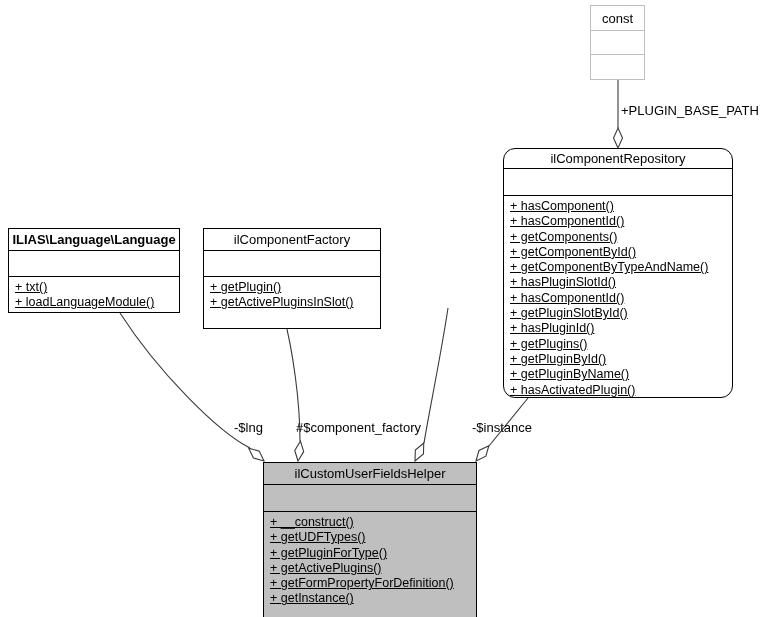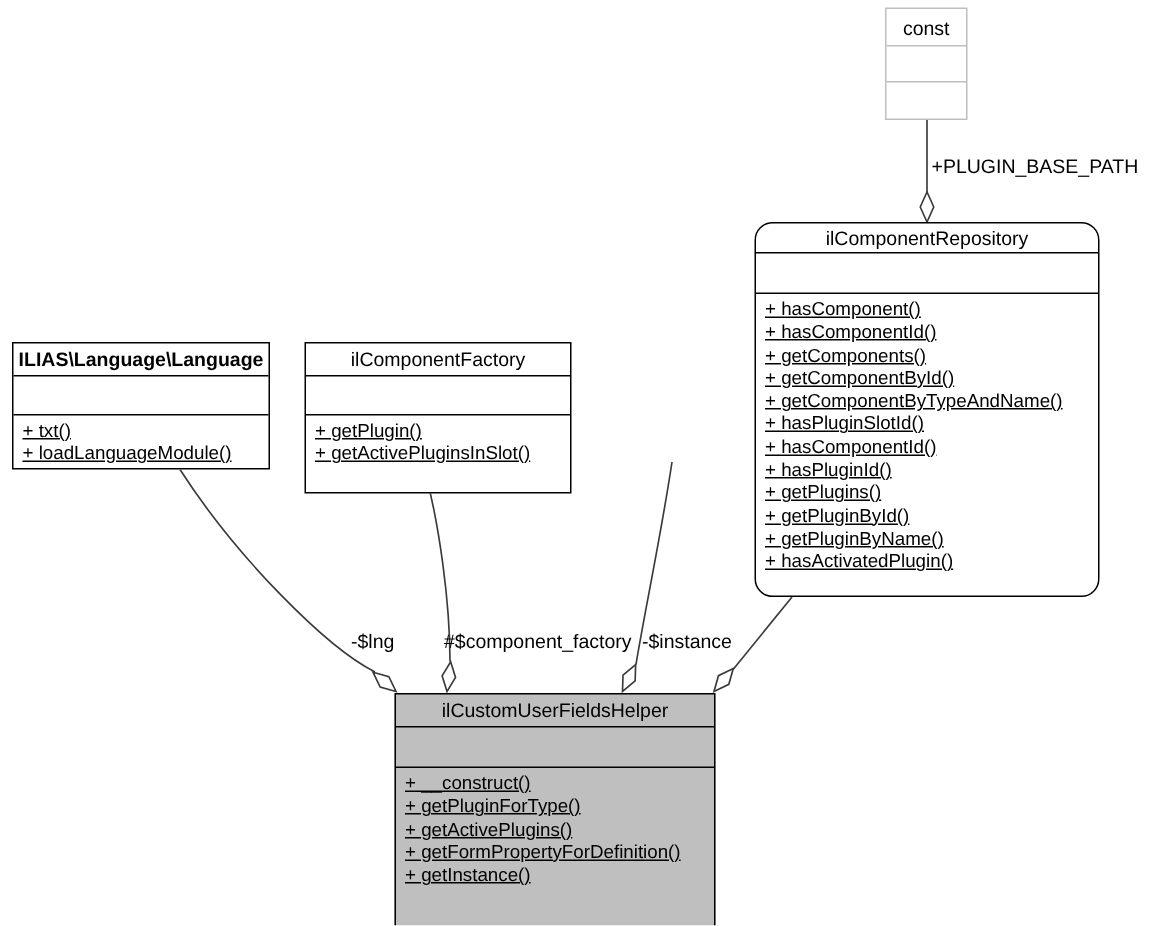"+ getPluginSlotById()" div.m { html: none -> <div>+ getPluginSlotById()</div> }
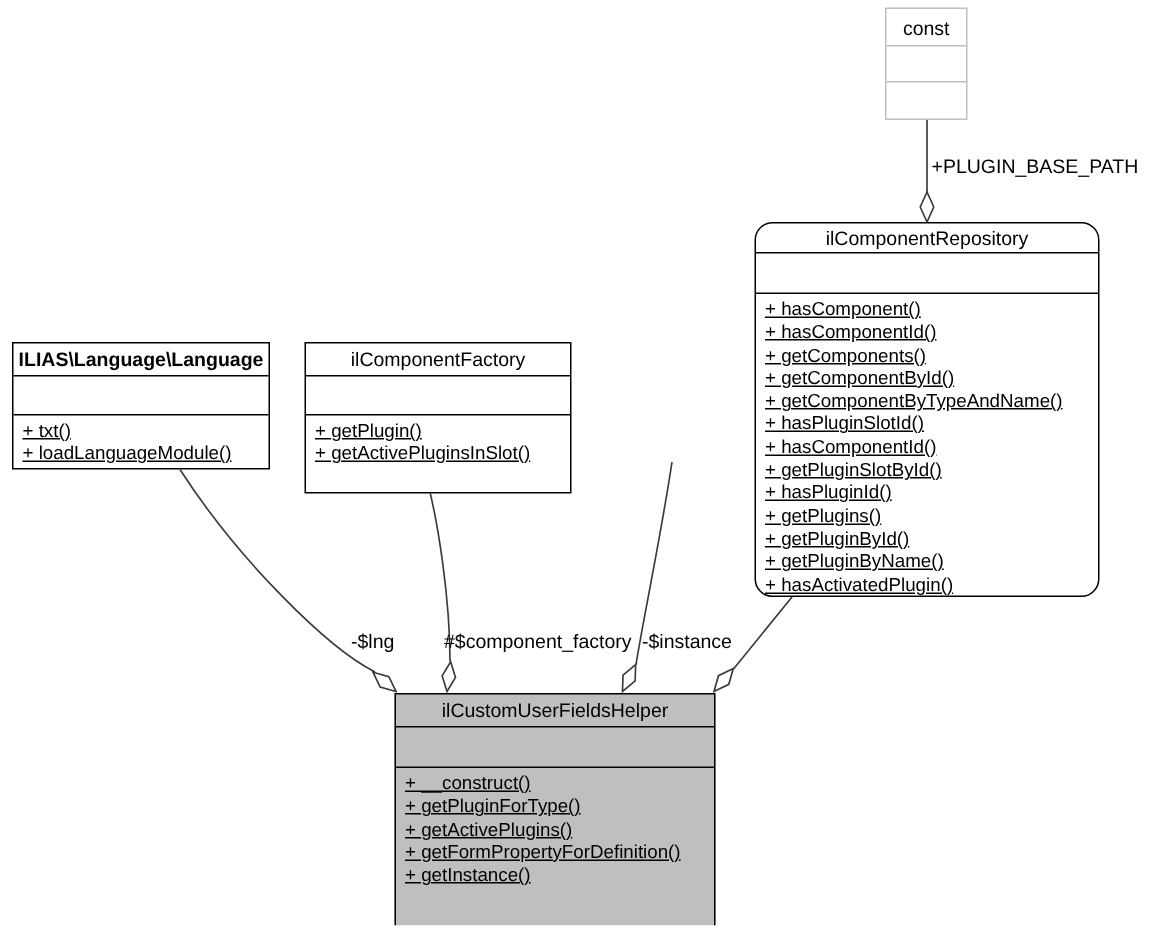"-$instance" div.edge-label { padding-left: none -> 44px }
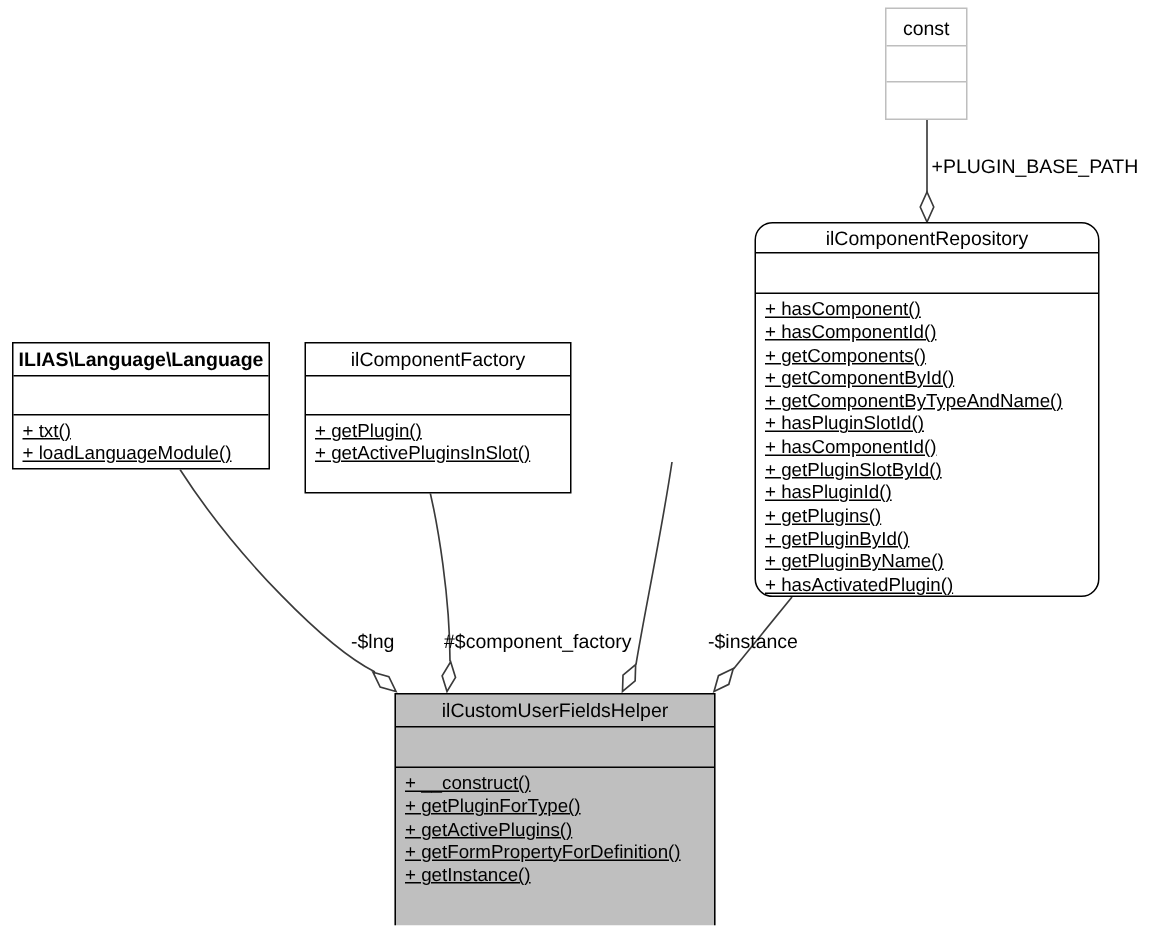"+ getUDFTypes()" div.m { html: none -> <div>+ getUDFTypes()</div> }
